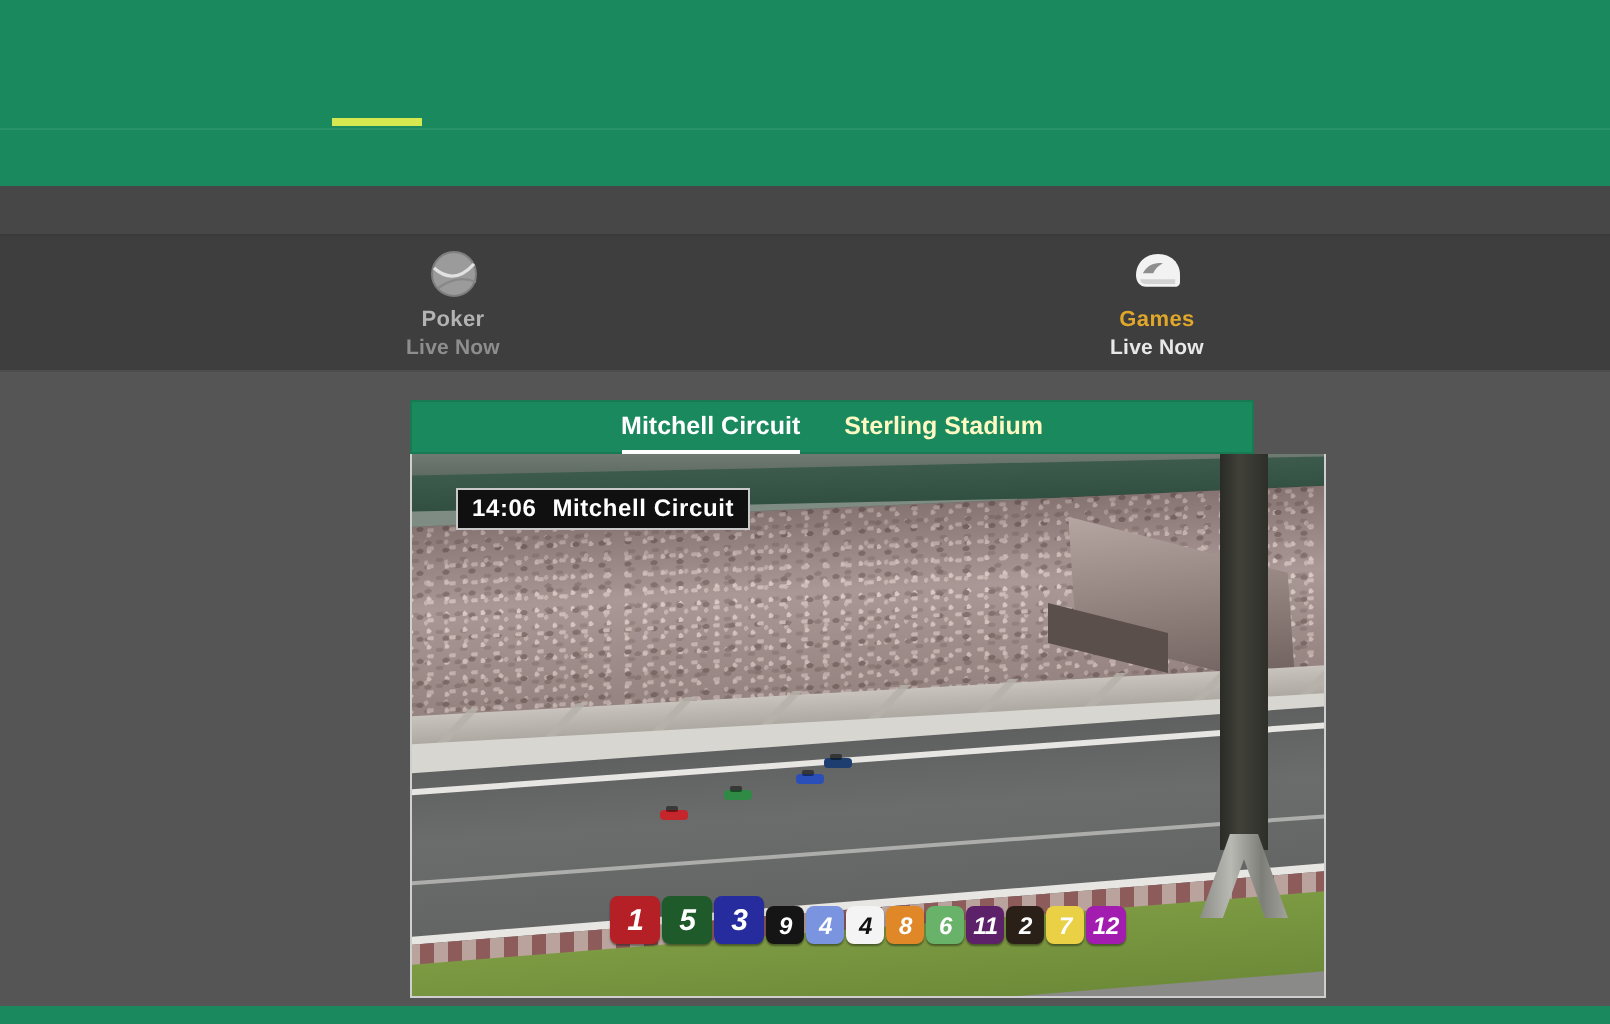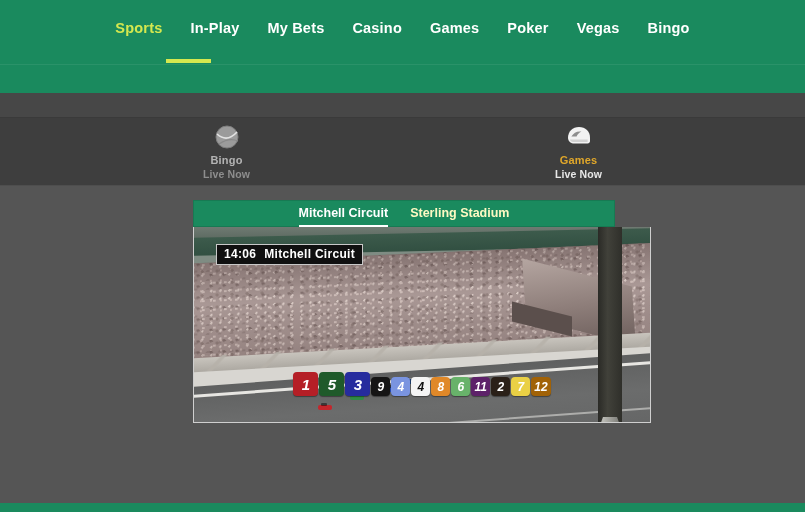"Sports" nav.nav { html: <nav> <div>Sports</div> <div>In-Play</div> <div>My Bets</div> <div>Casino</div> <div>Games</div> <div>Poker</div> <div>Vegas</div> <div>Bingo</div> </nav> -> none }
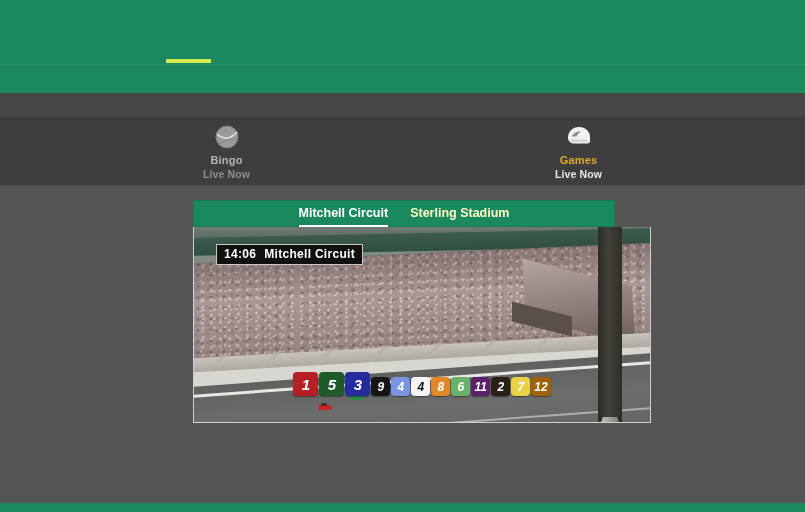"Bingo" div.sport-name { text: Bingo -> Poker }
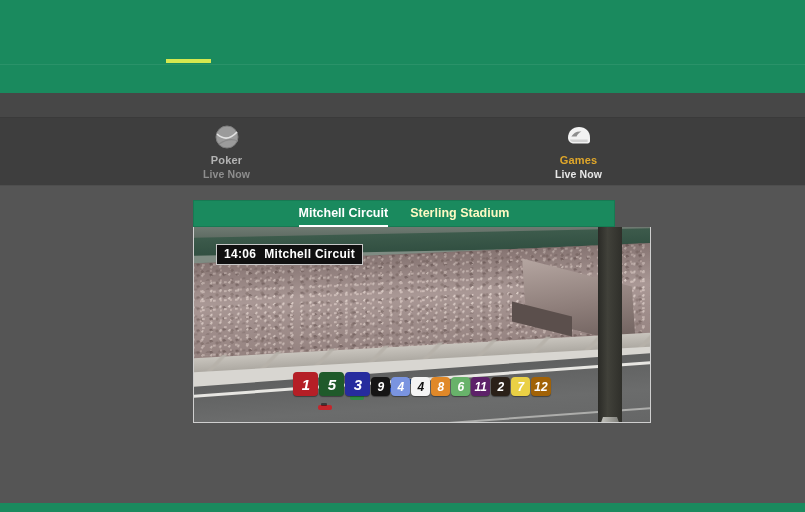"Mitchell Circuit" .stream-panel { left: 157px -> 169px }
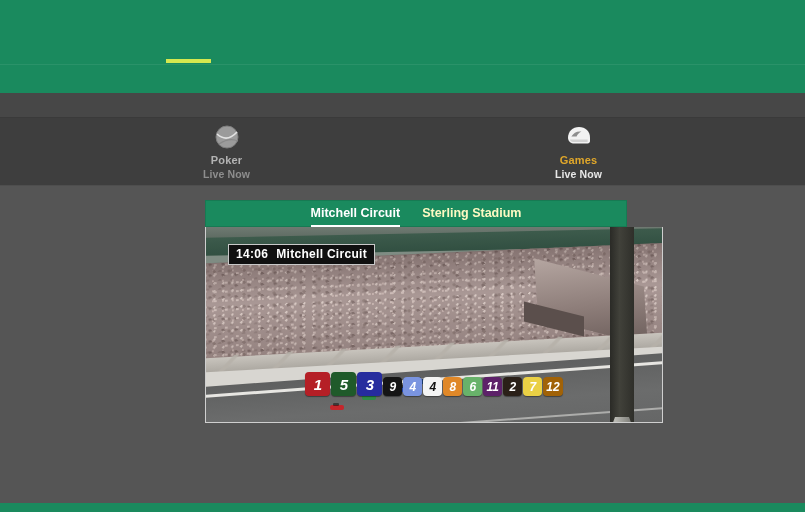"14:06" .video { height: 196px -> 272px }
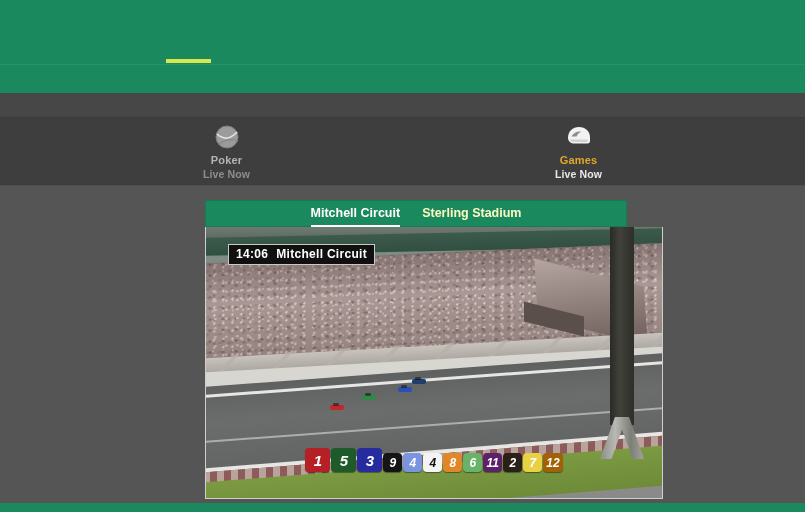"12" div.badge { background: #a16207 -> #a21caf }
